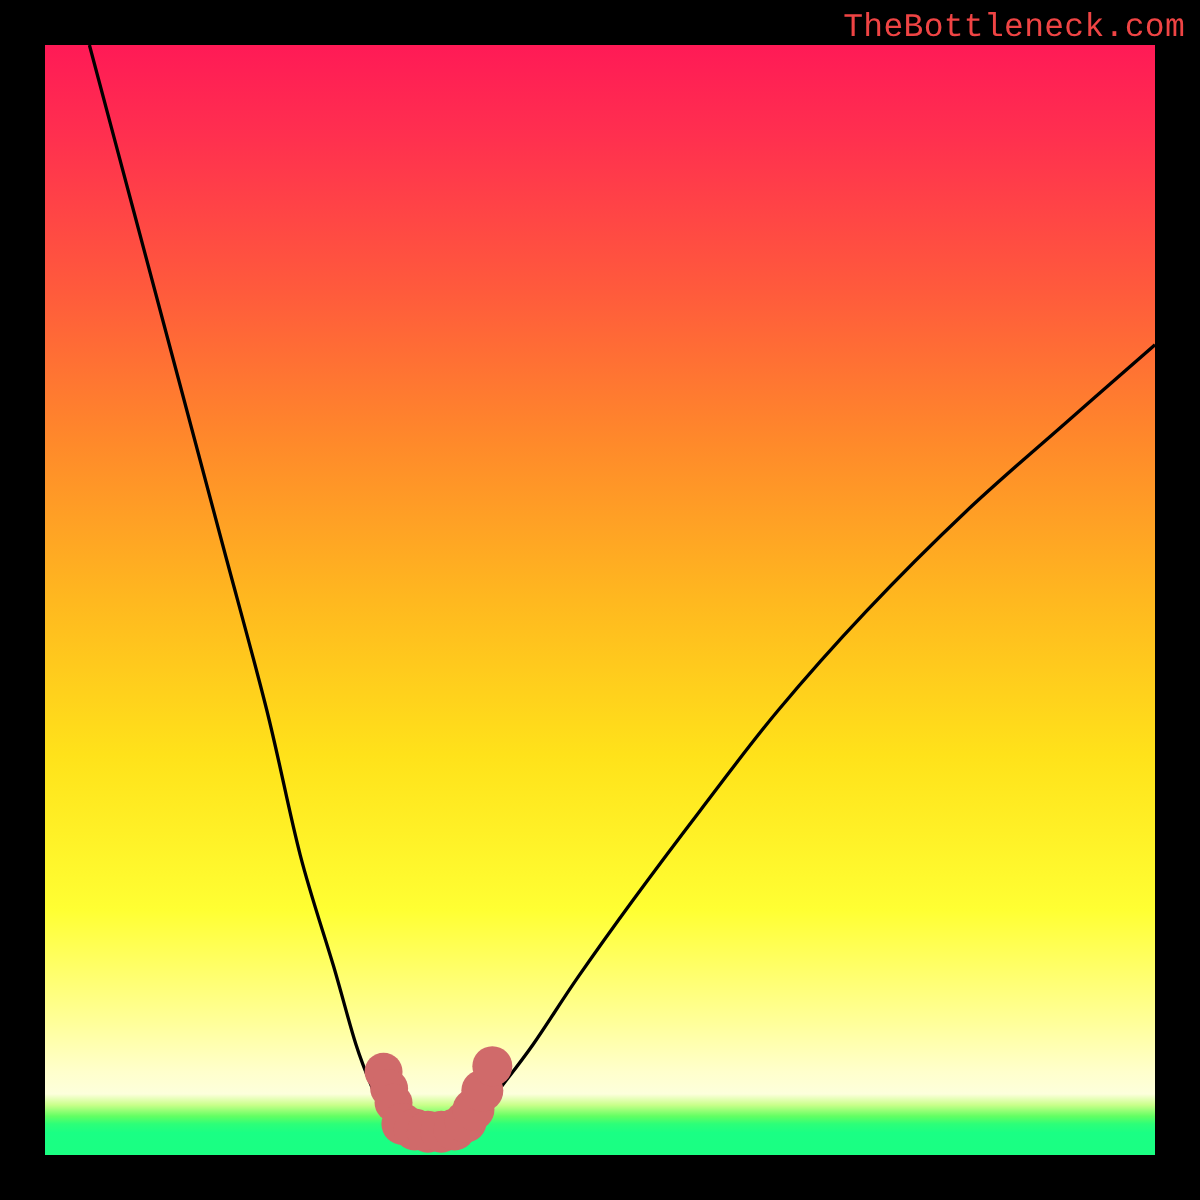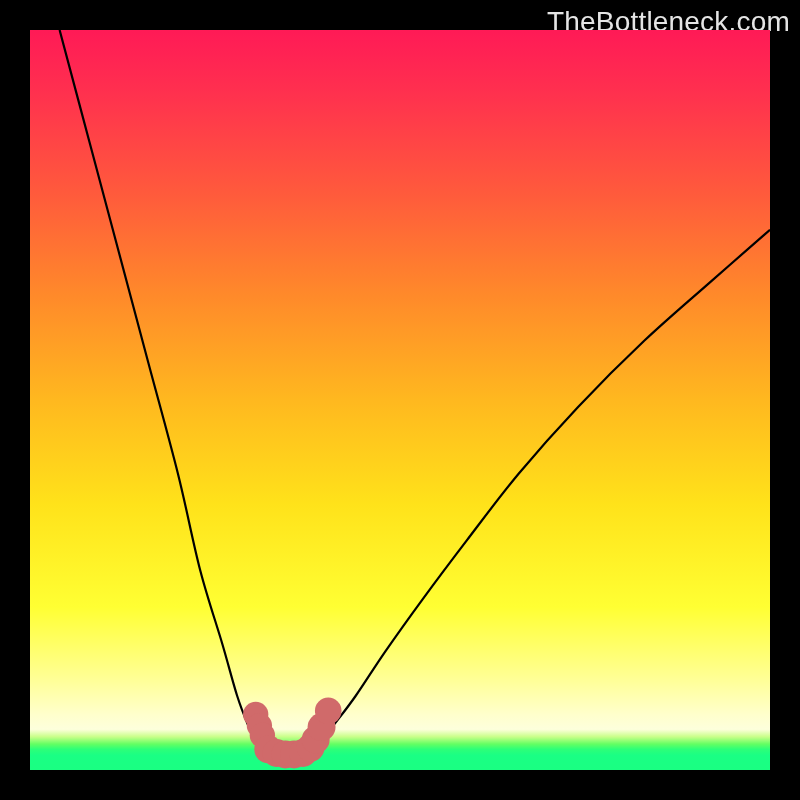"TheBottleneck.com" .watermark { color: #e5e5e5 -> #ef4444; font-family: none -> Liberation Mono, monospace; font-size: 28px -> 22px }
